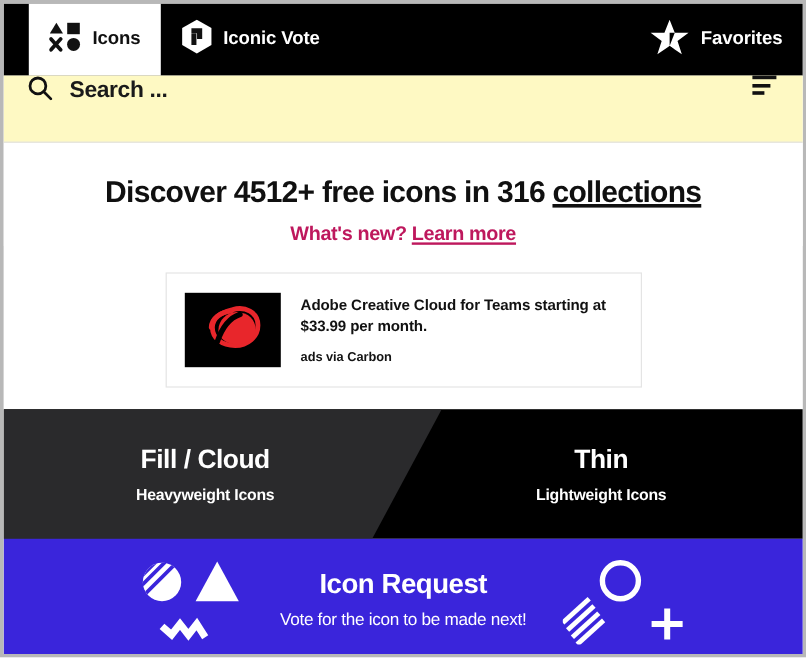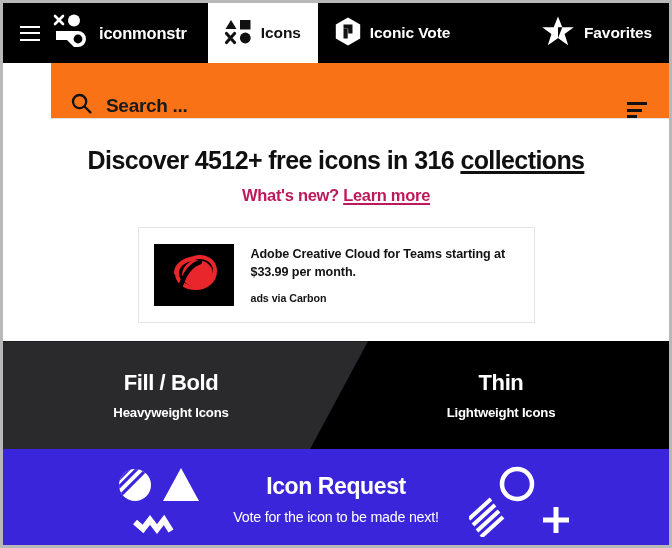"iconmonstr" div.nav-left { html: <div> <div> <span></span> <span></span> <span></span> </div> <div> <span> <svg> <path></path> <circle></circle> <path></path> <circle></circle> </svg> </span> <span>iconmonstr</span> </div> </div> -> none }
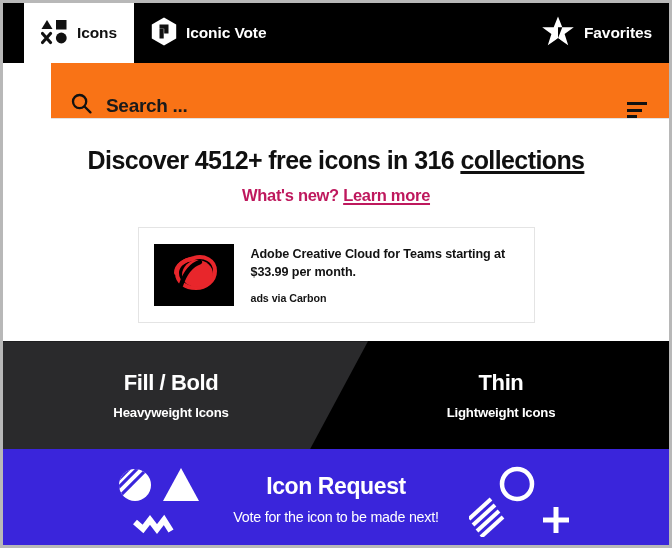"Search ..." .searchbar { align-items: flex-end -> flex-start; background: #f97316 -> #fef9c3; margin-left: 48px -> none }
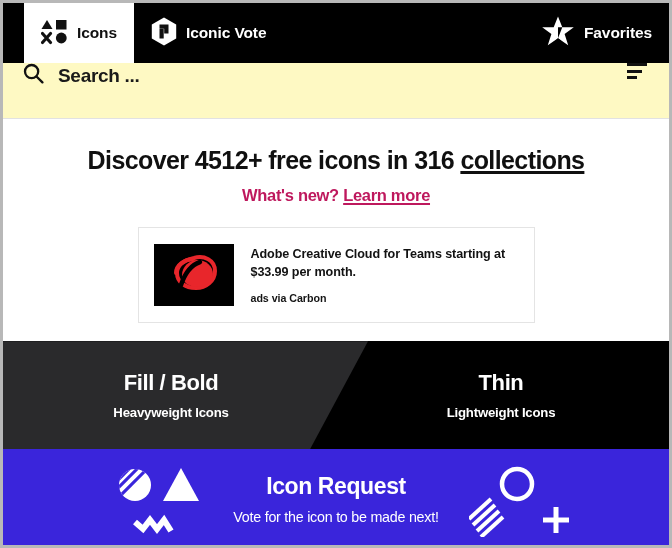"Fill / Bold" div.split-title { text: Bold -> Cloud }
